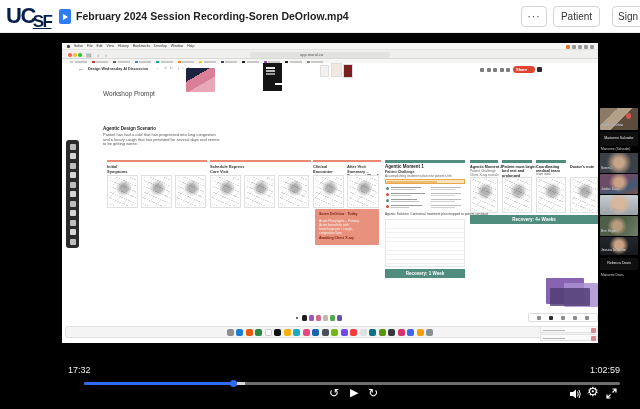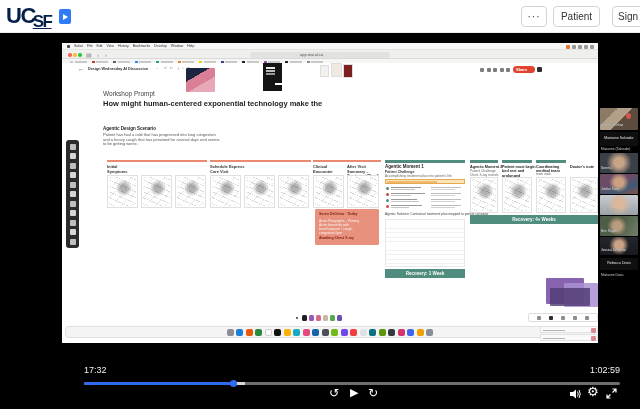"February 2024 Session Recording-Soren" h1.ftitle { html: none -> <h1>February 2024 Session Recording-Soren DeOrlow.mp4</h1> }
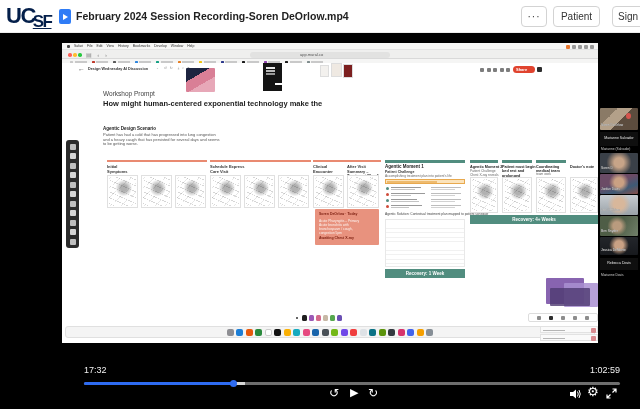"How might human-centered exponential" span { html: <span>How might human-centered exponential technology make the</span> -> none }
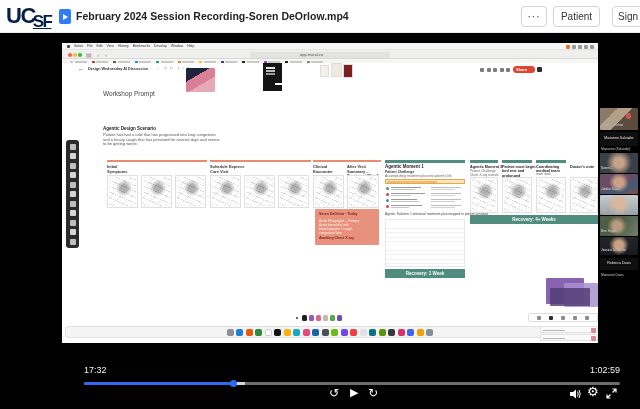"17:32" .t-cur { left: 84px -> 68px }
